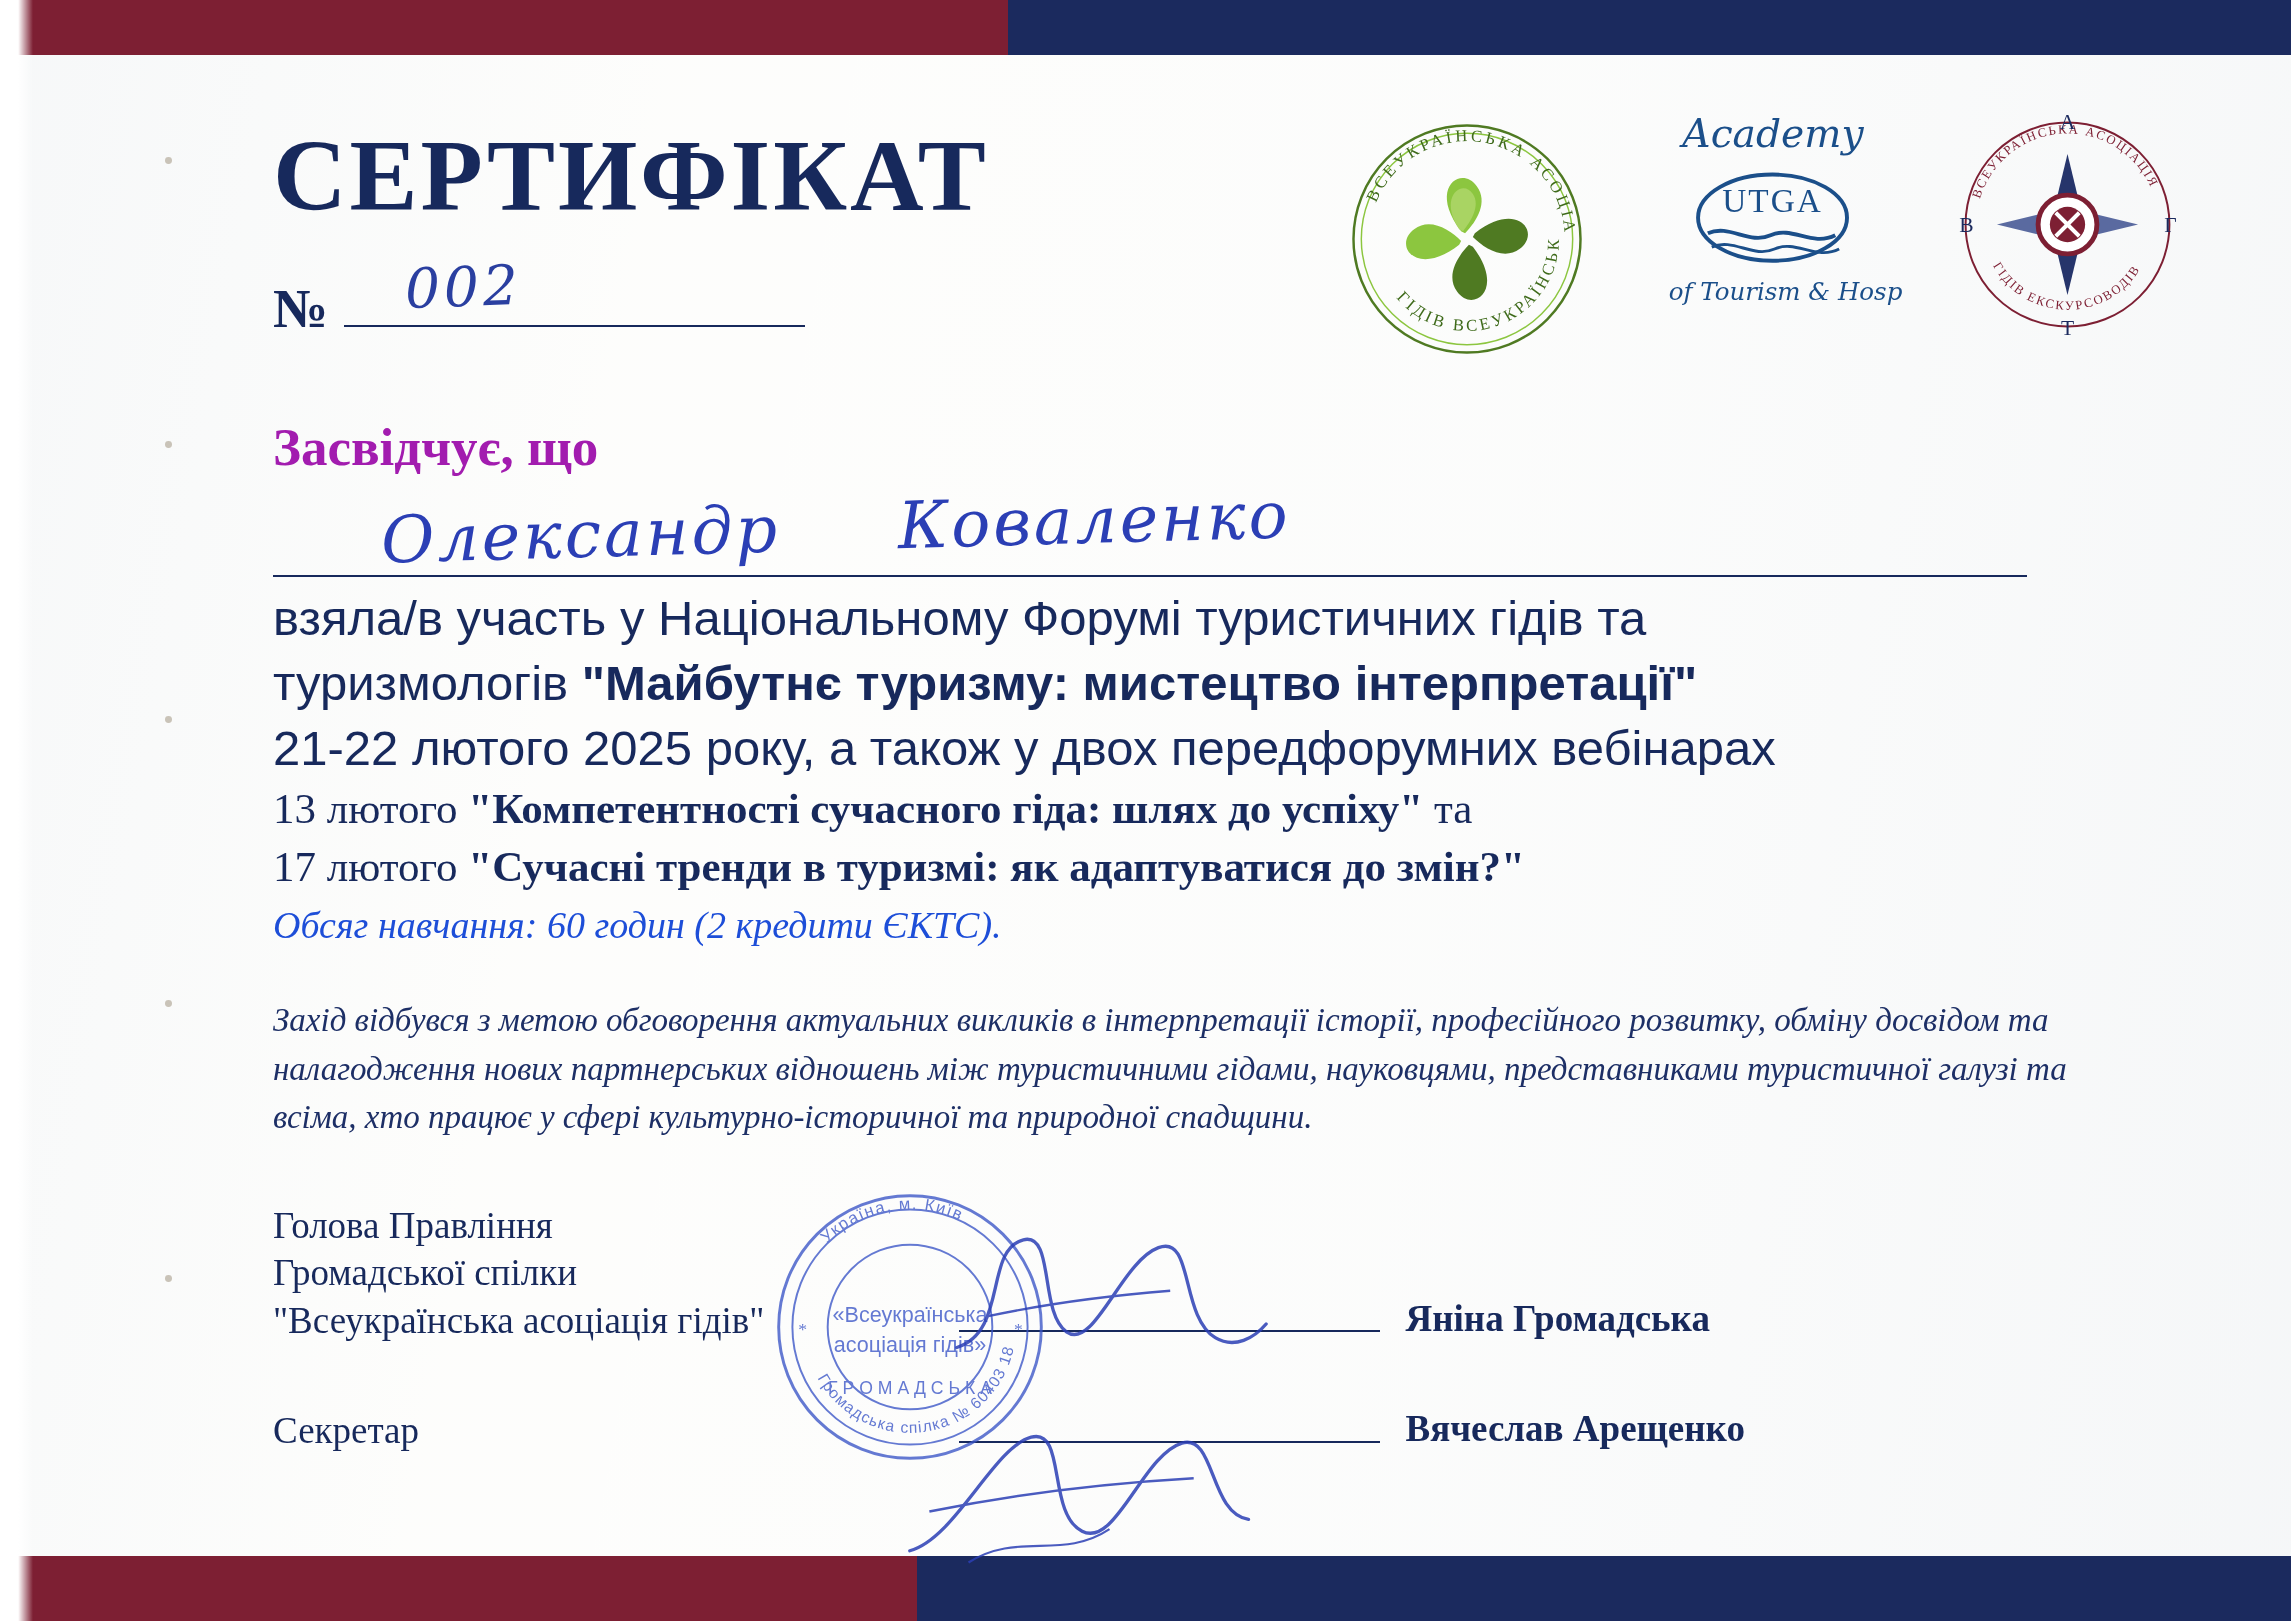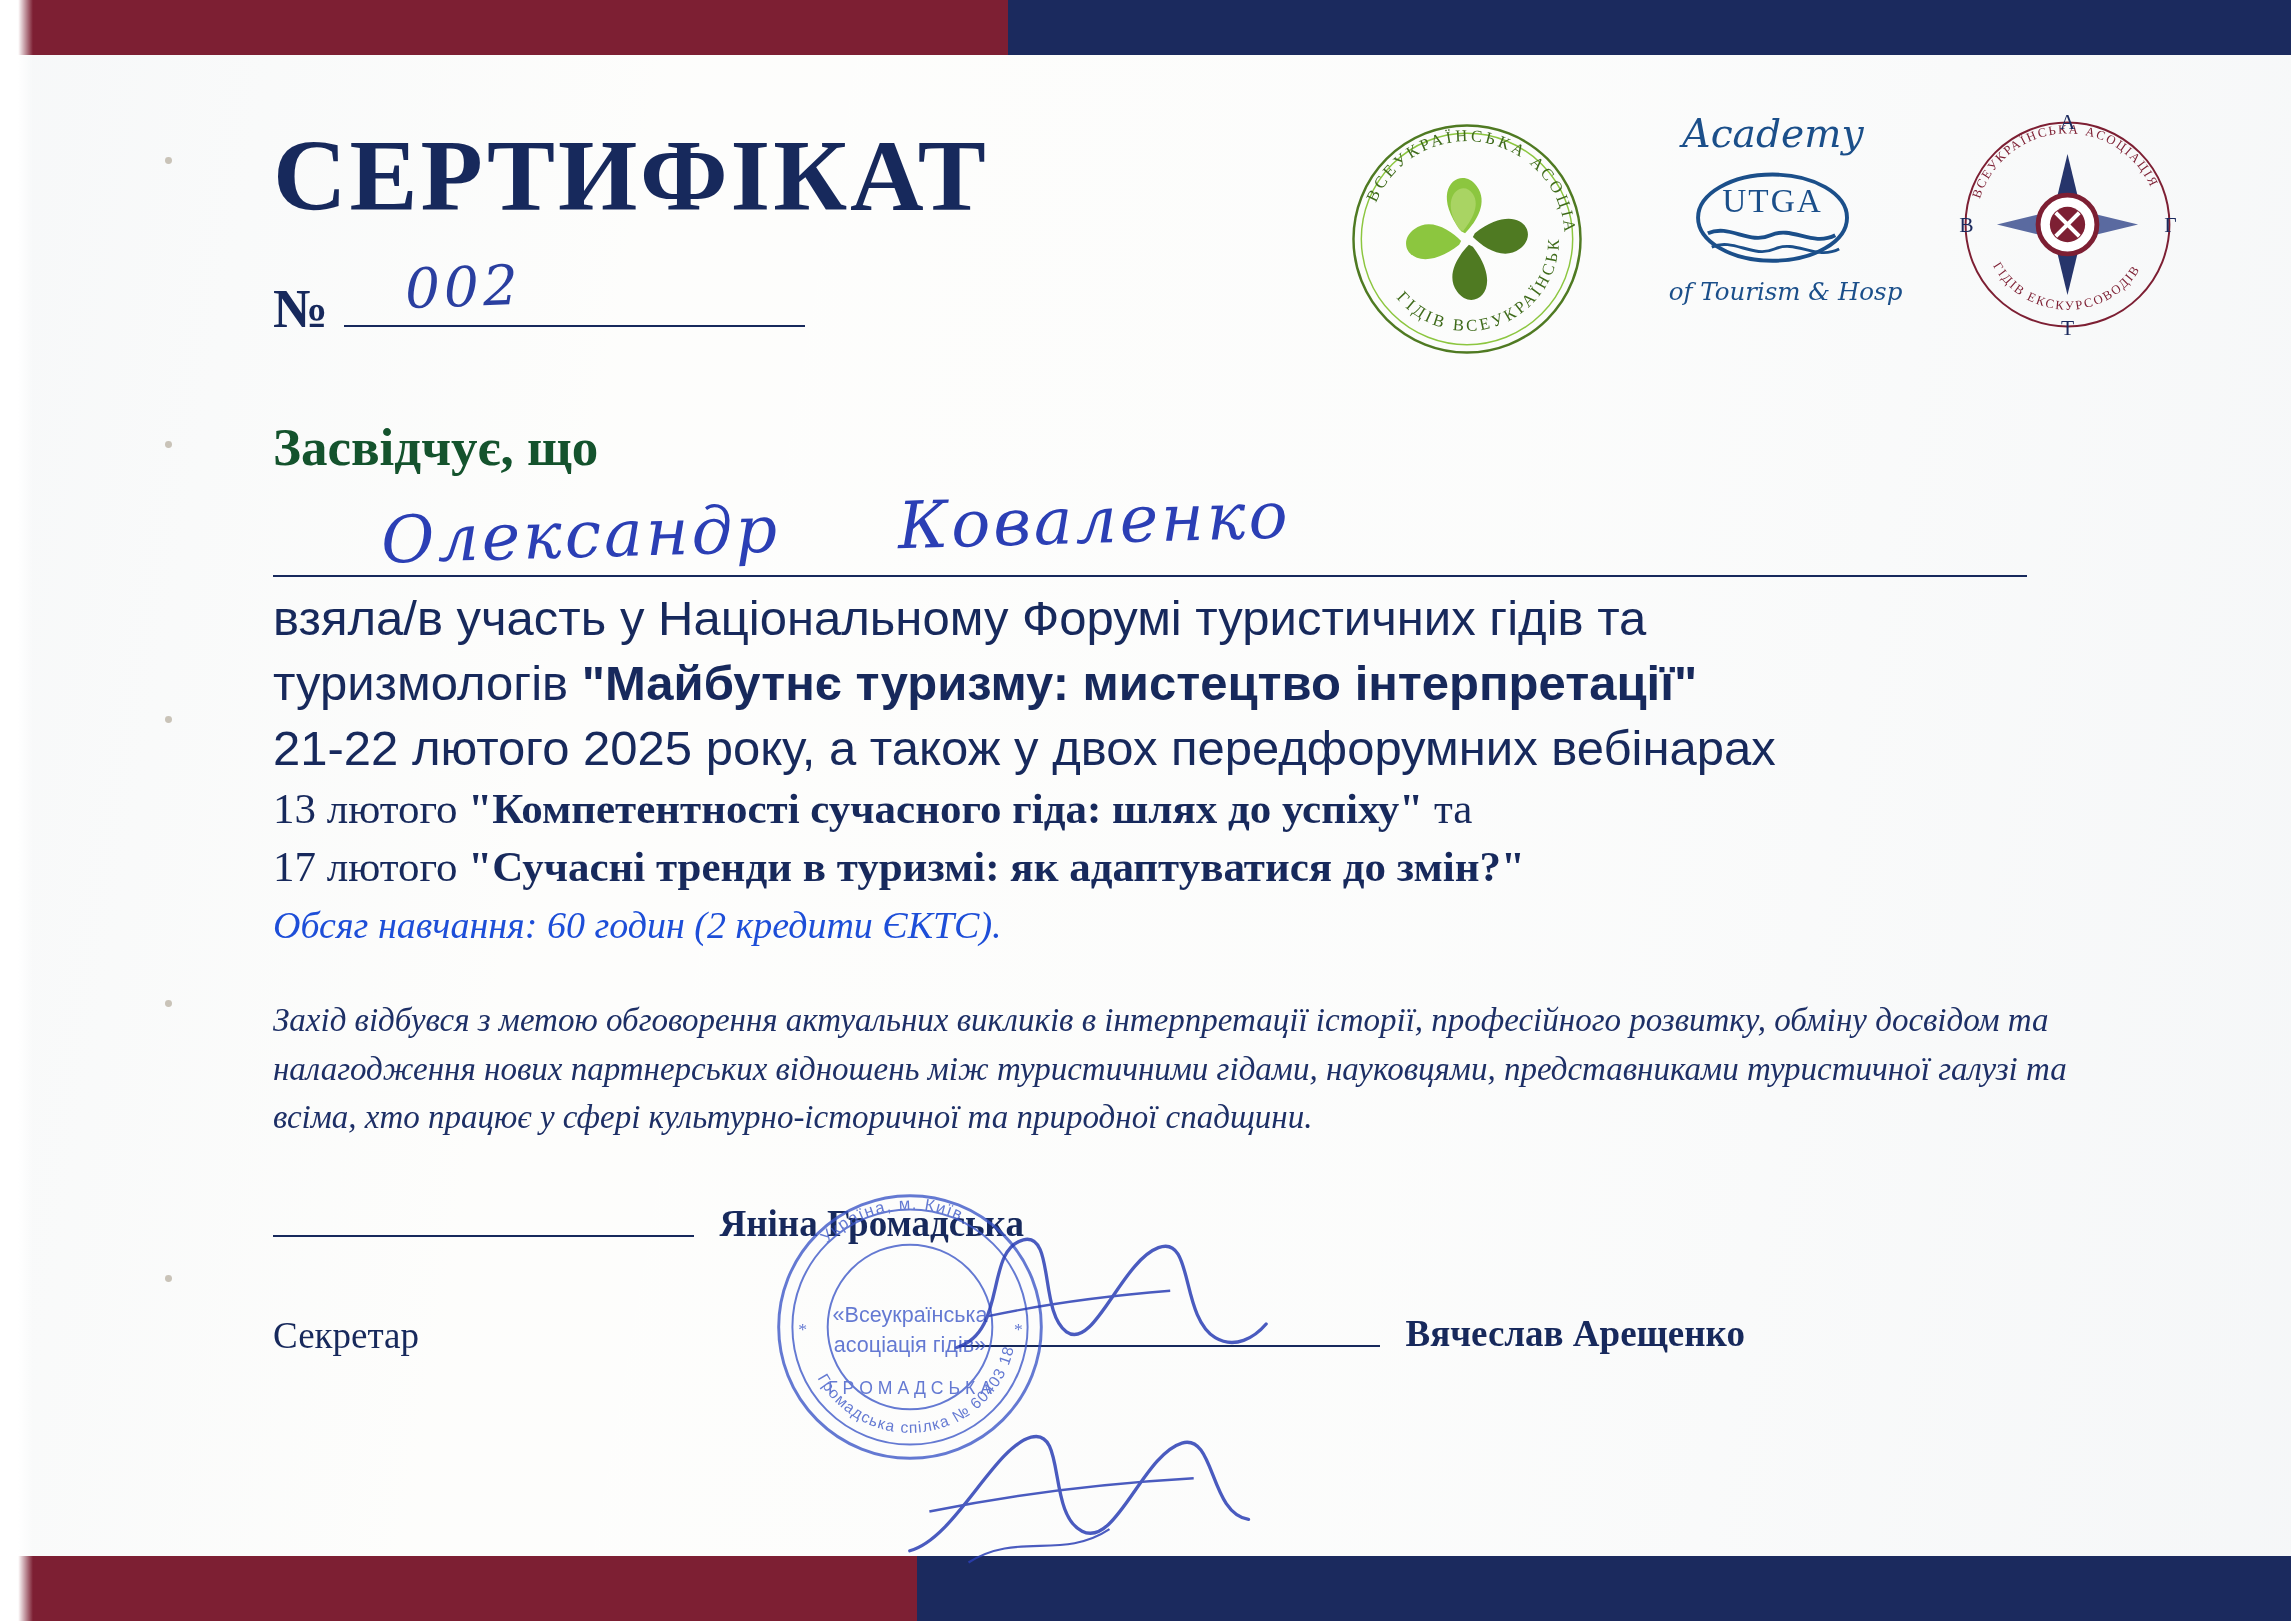"Засвідчує, що" .lead { color: #14532d -> #a21caf }
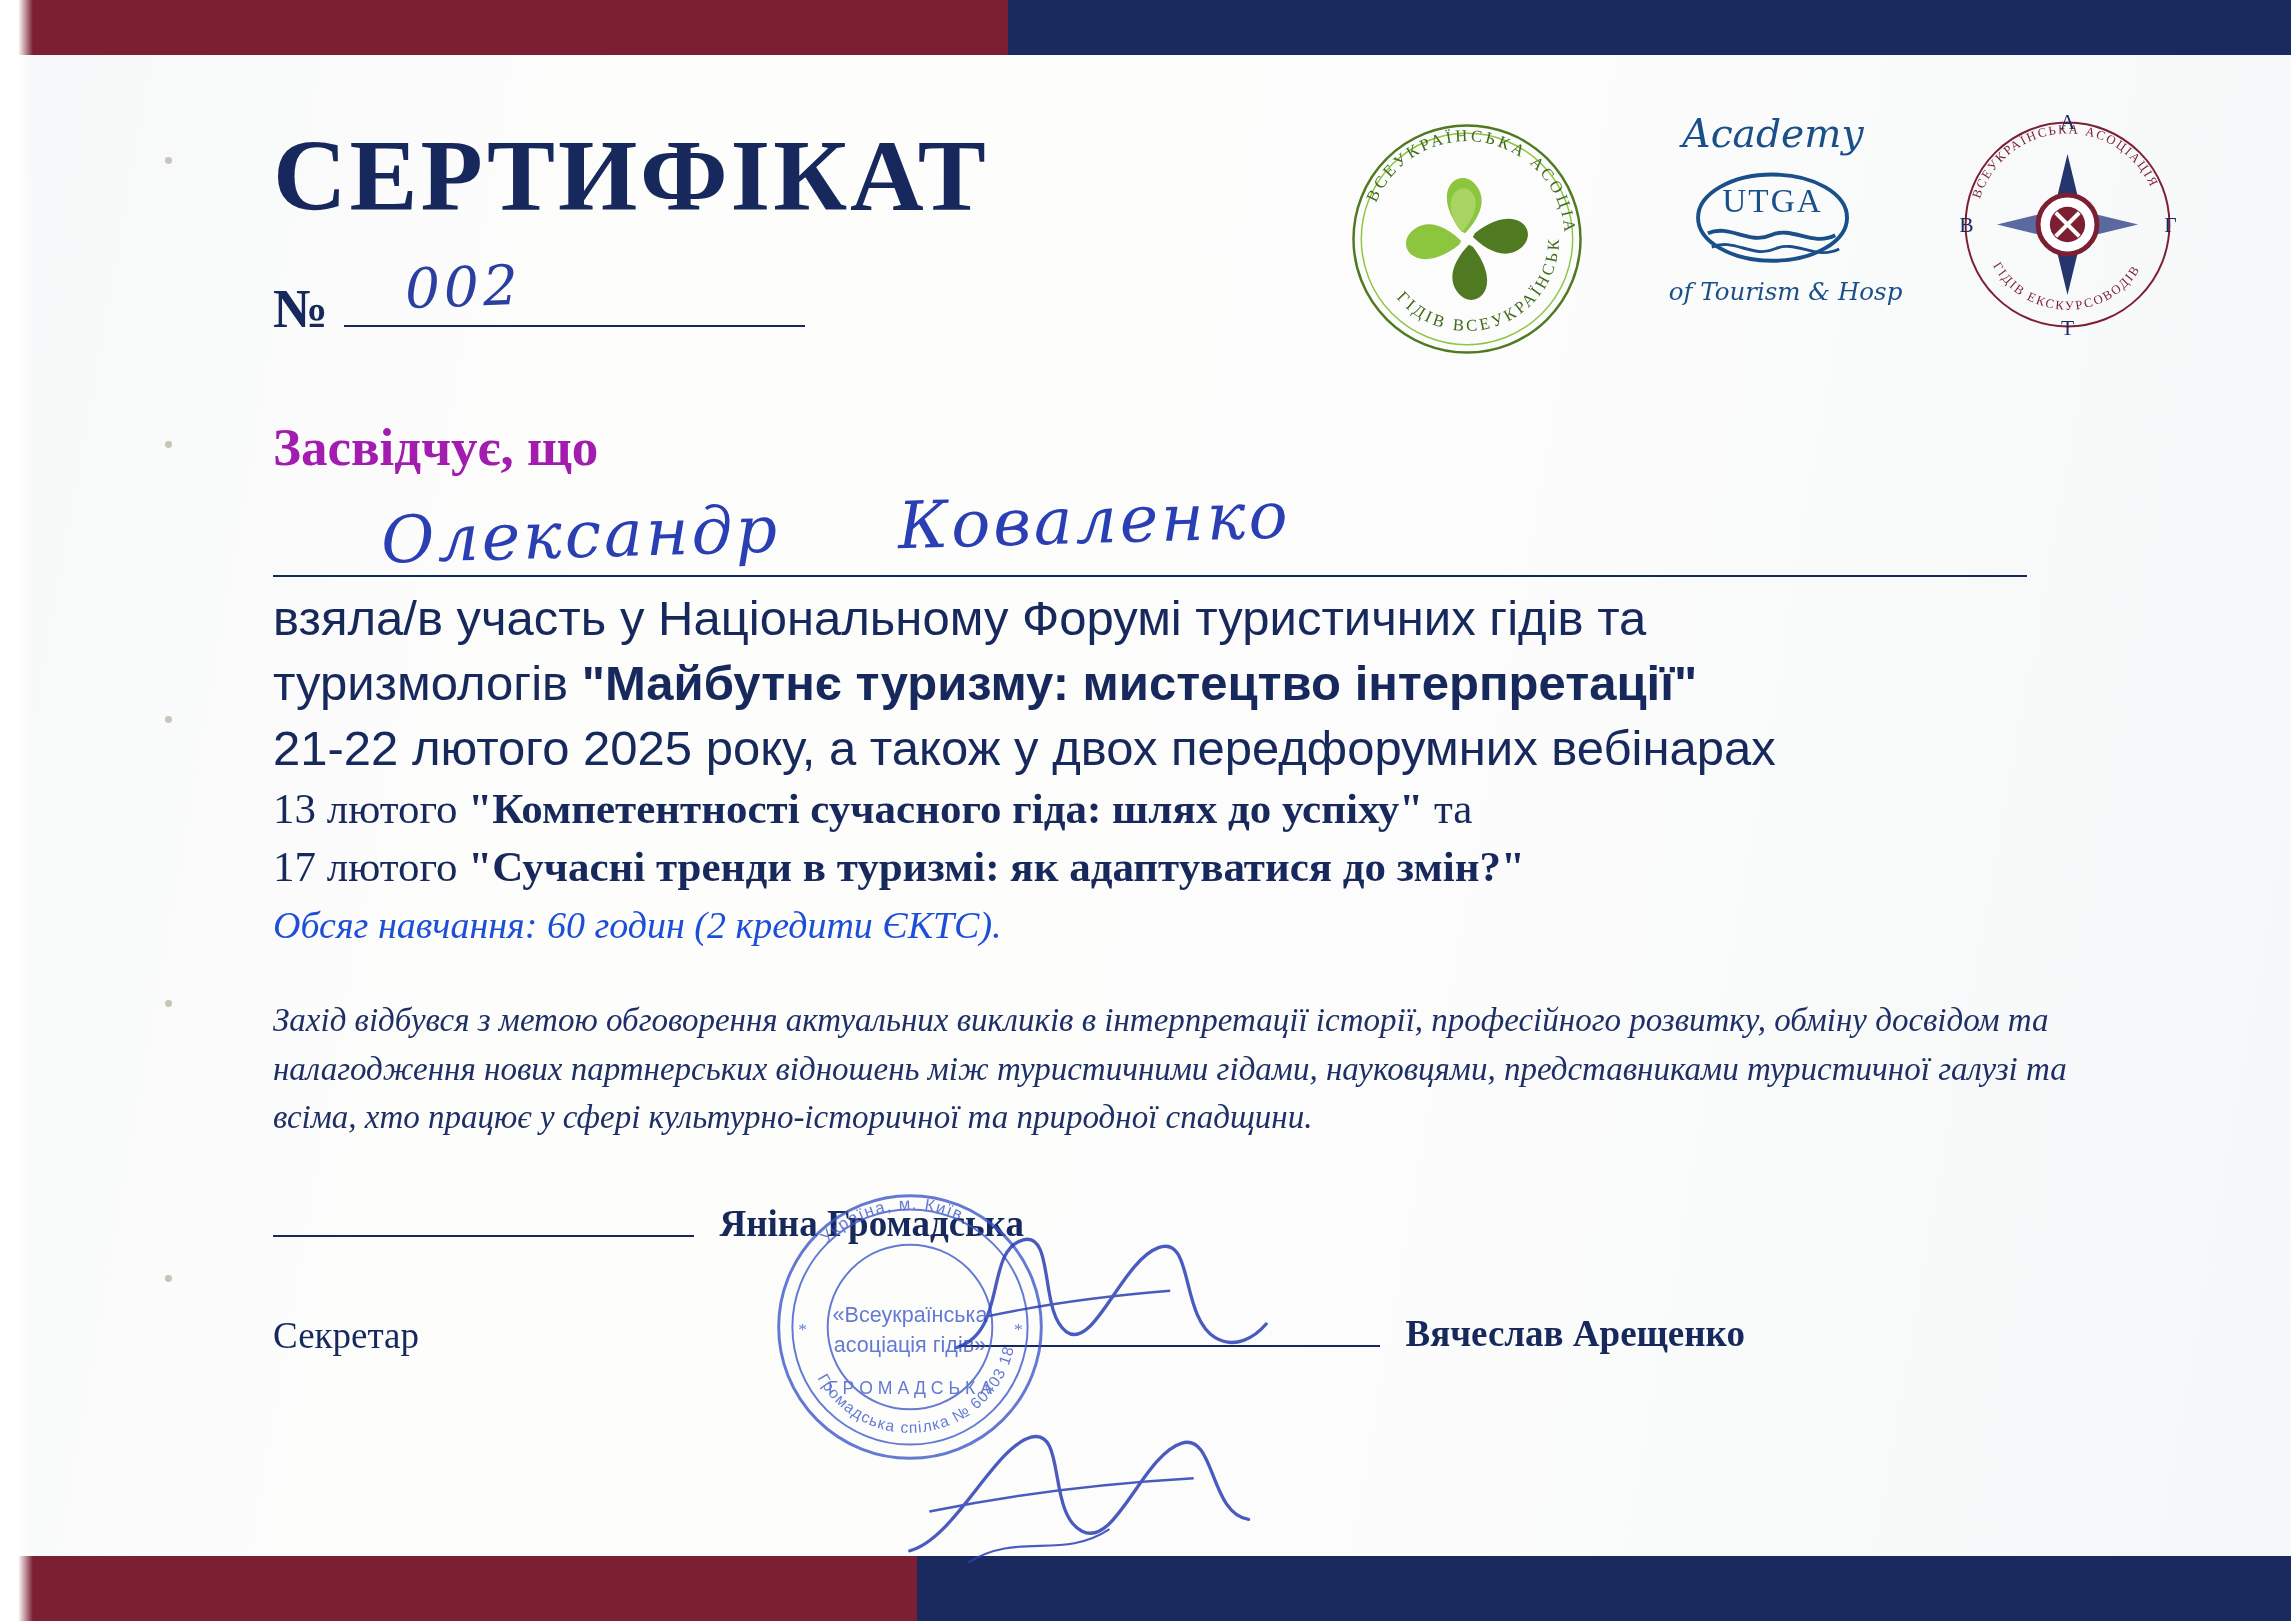"Голова Правління" div.sign-role { html: none -> <div> <div>Голова Правління</div> <div>Громадської спілки</div> <div>"Всеукраїнська асоціація гідів"</div> </div> }
